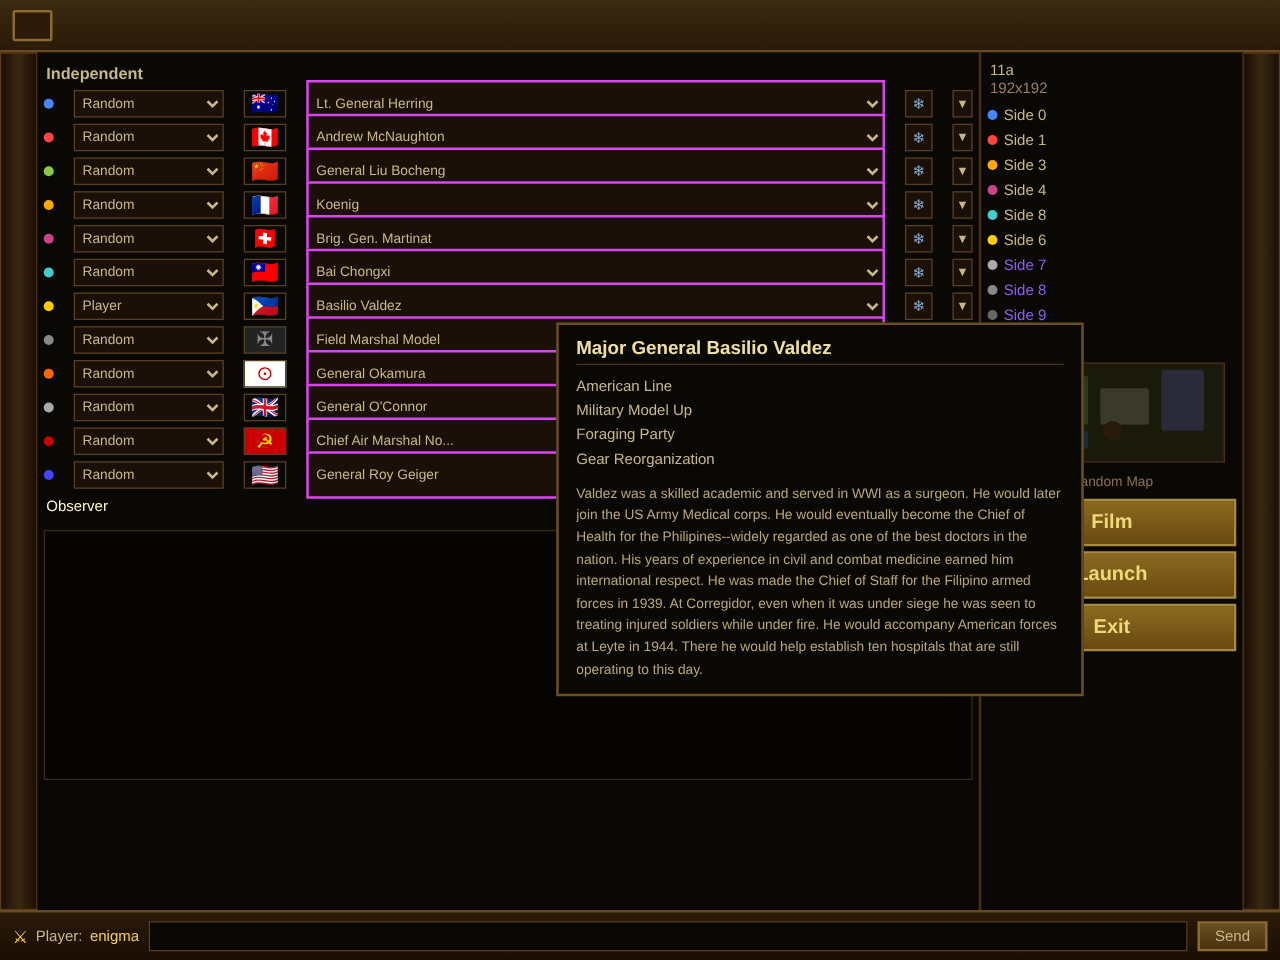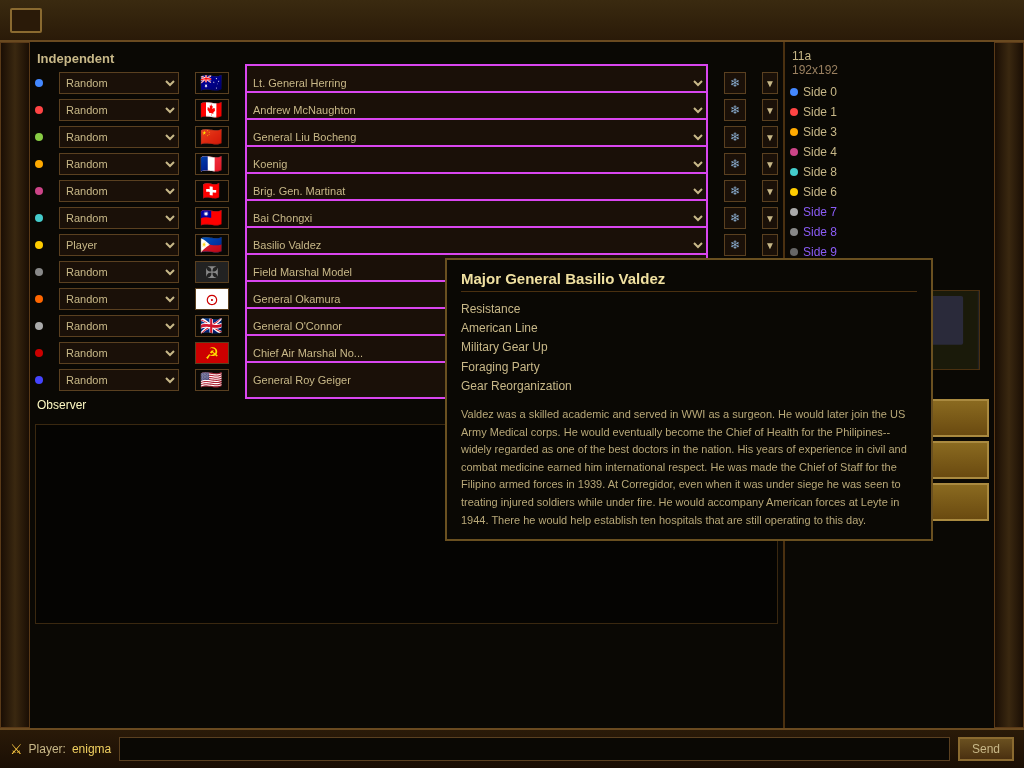"Major General Basilio Valdez" #tooltip-popup { width: 488px -> 422px }
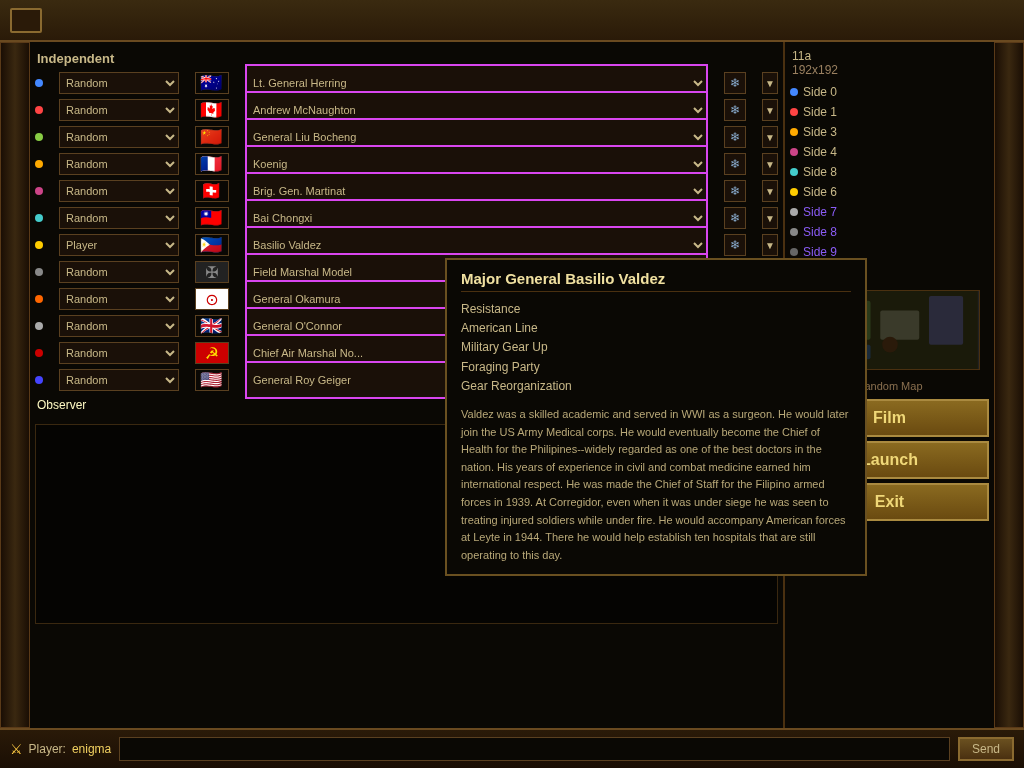"Resistance" div { html: <div>Resistance</div> -> none }
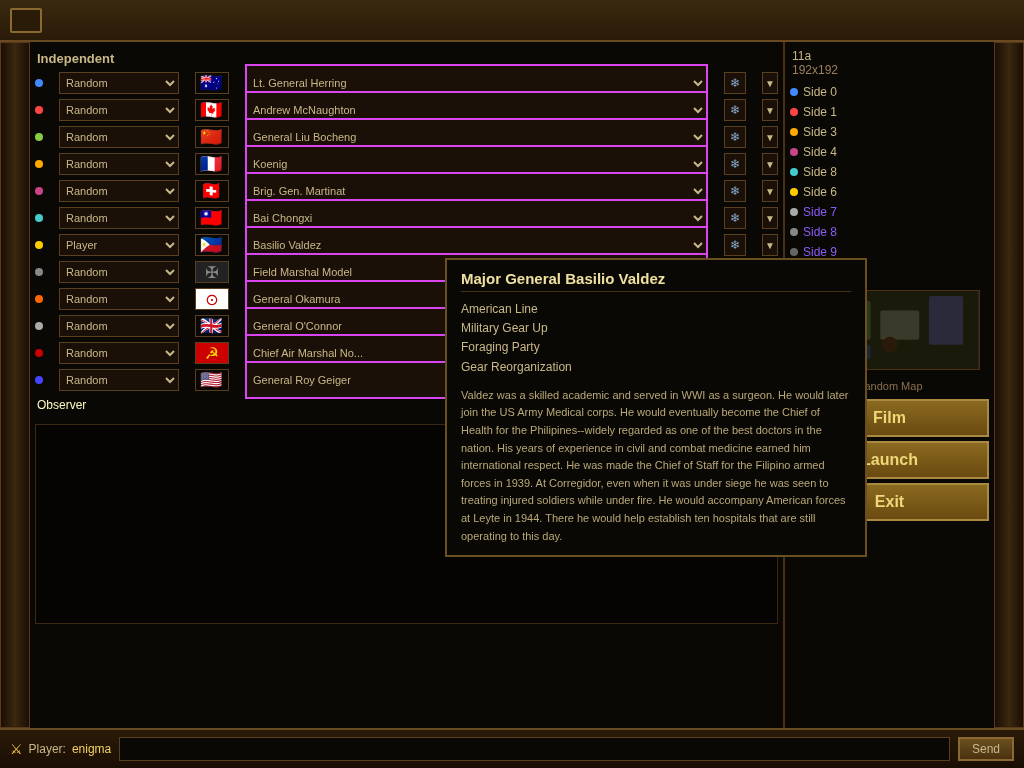"Military Gear Up" div { text: Gear -> Model }
